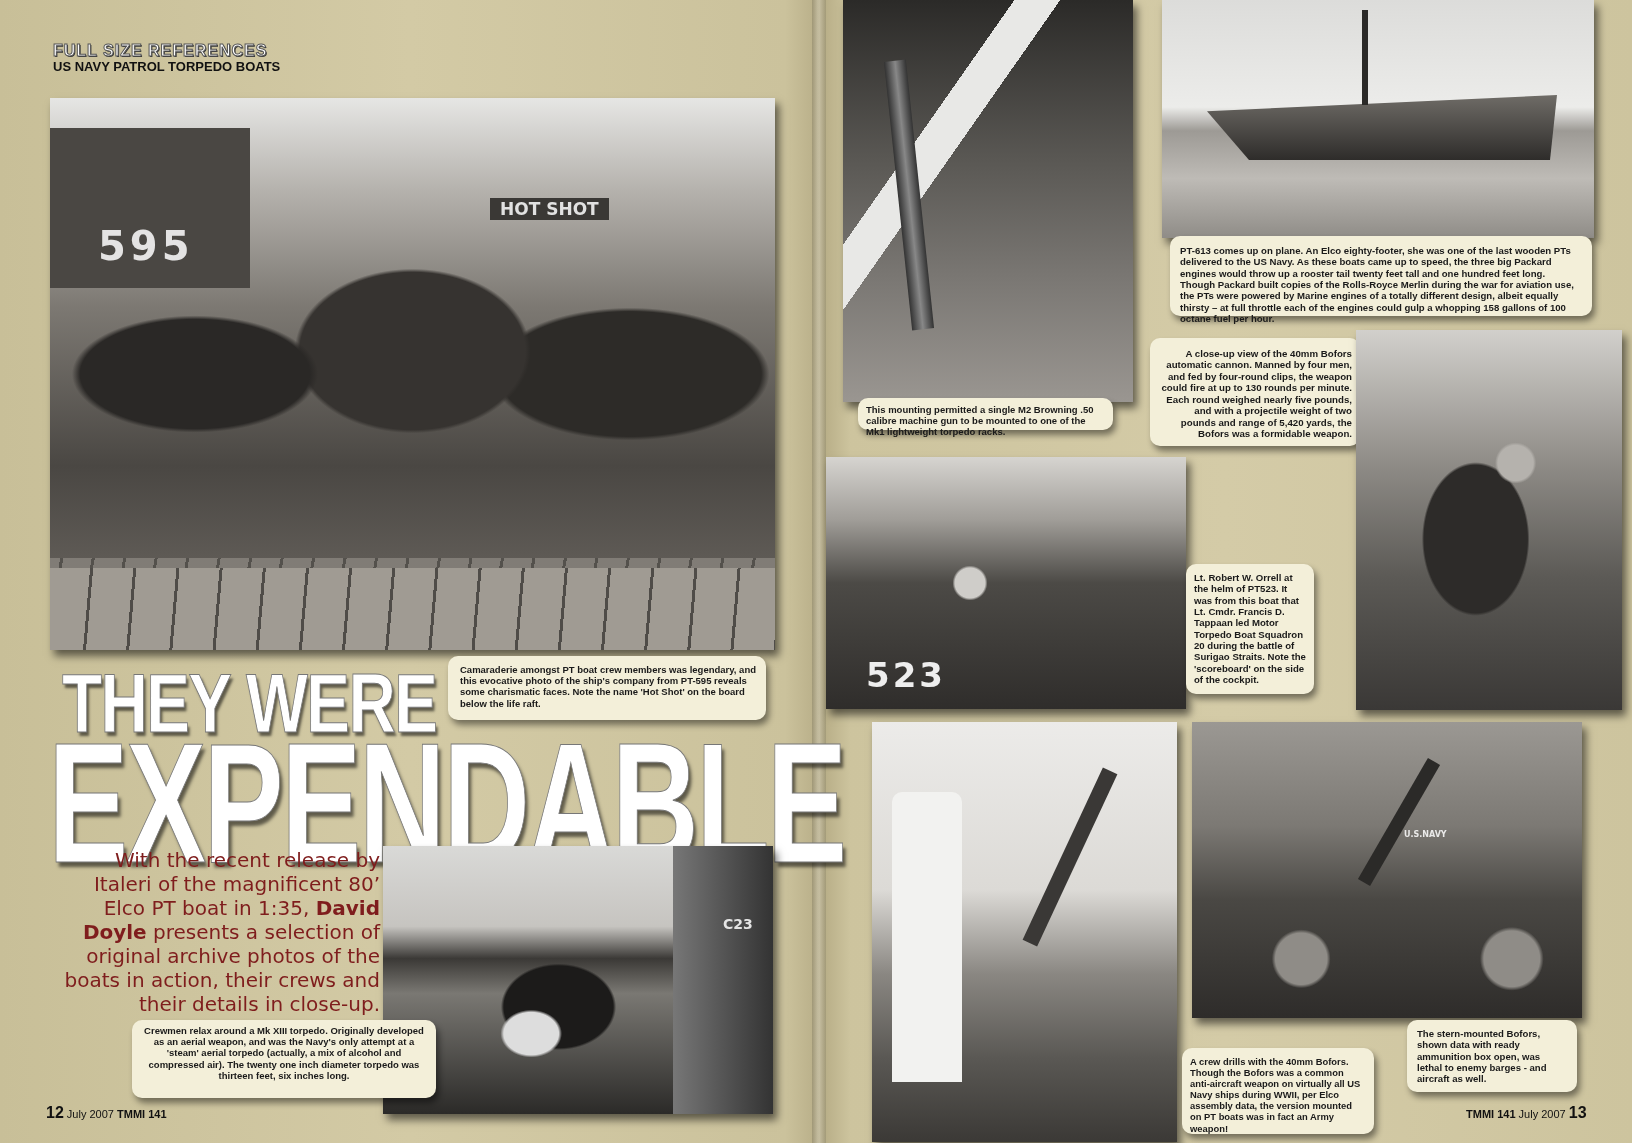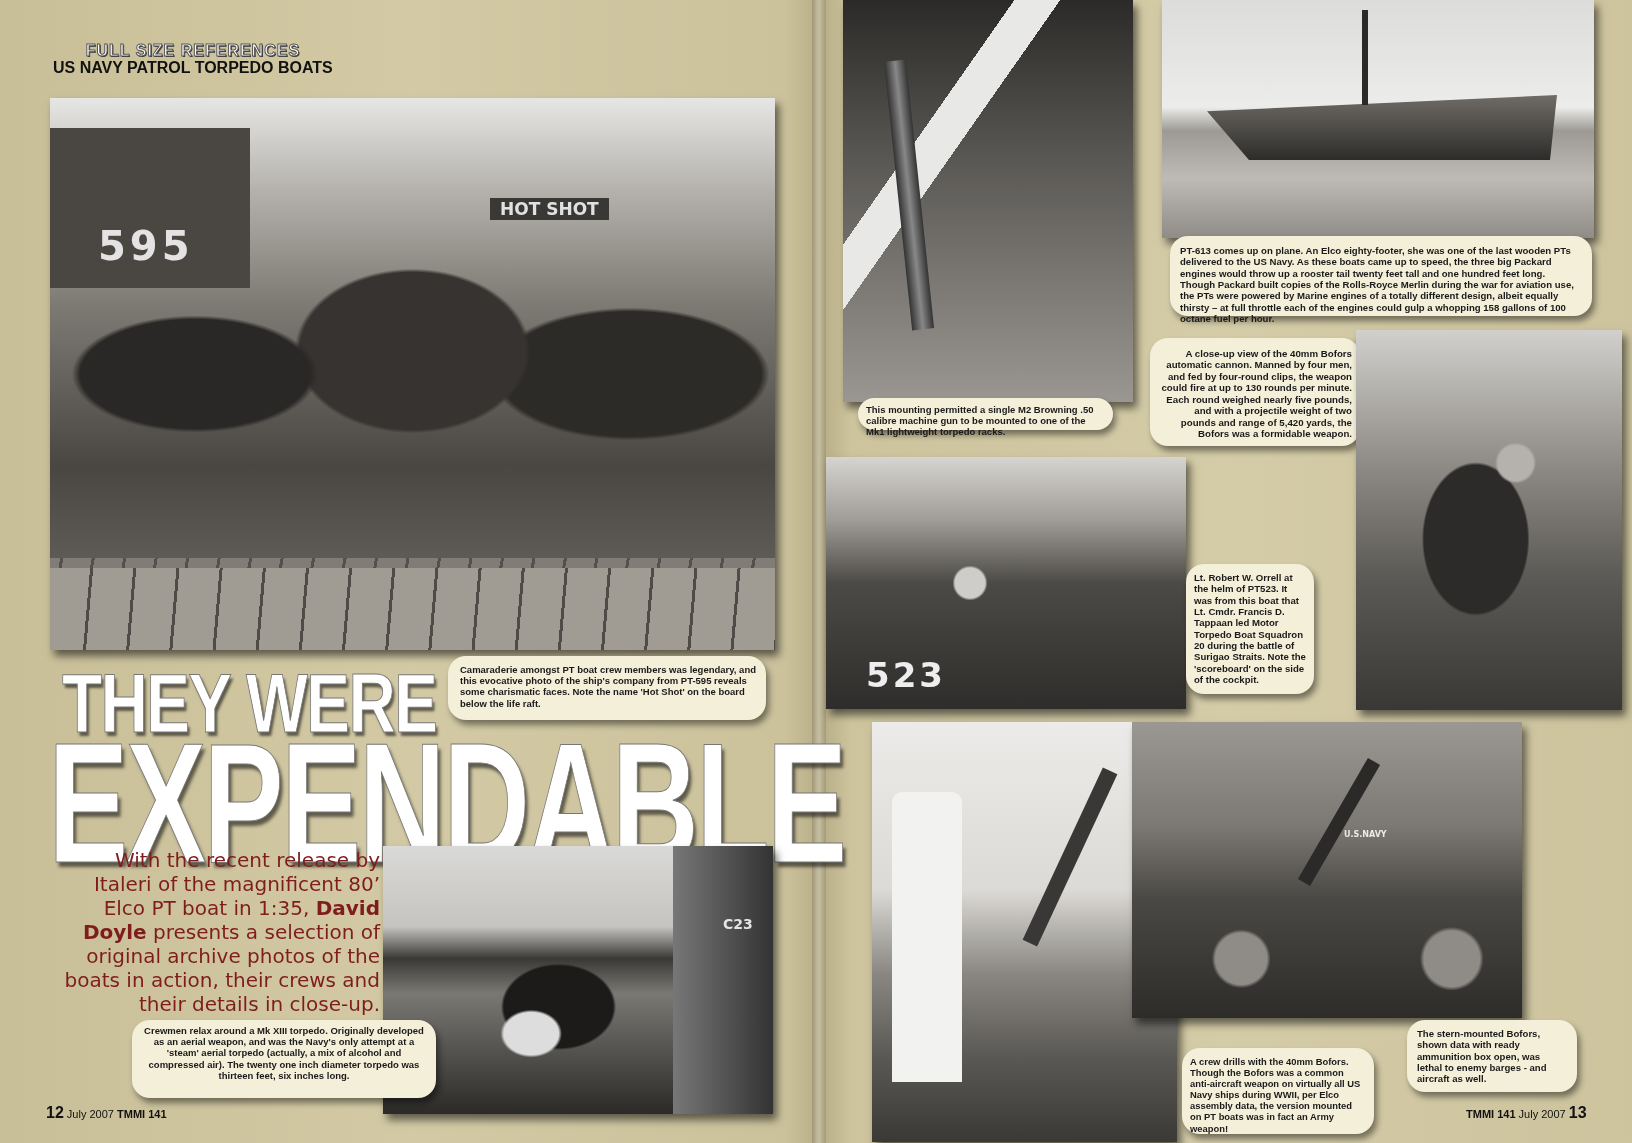"FULL SIZE REFERENCES" .kicker-1 { text-align: center -> none }
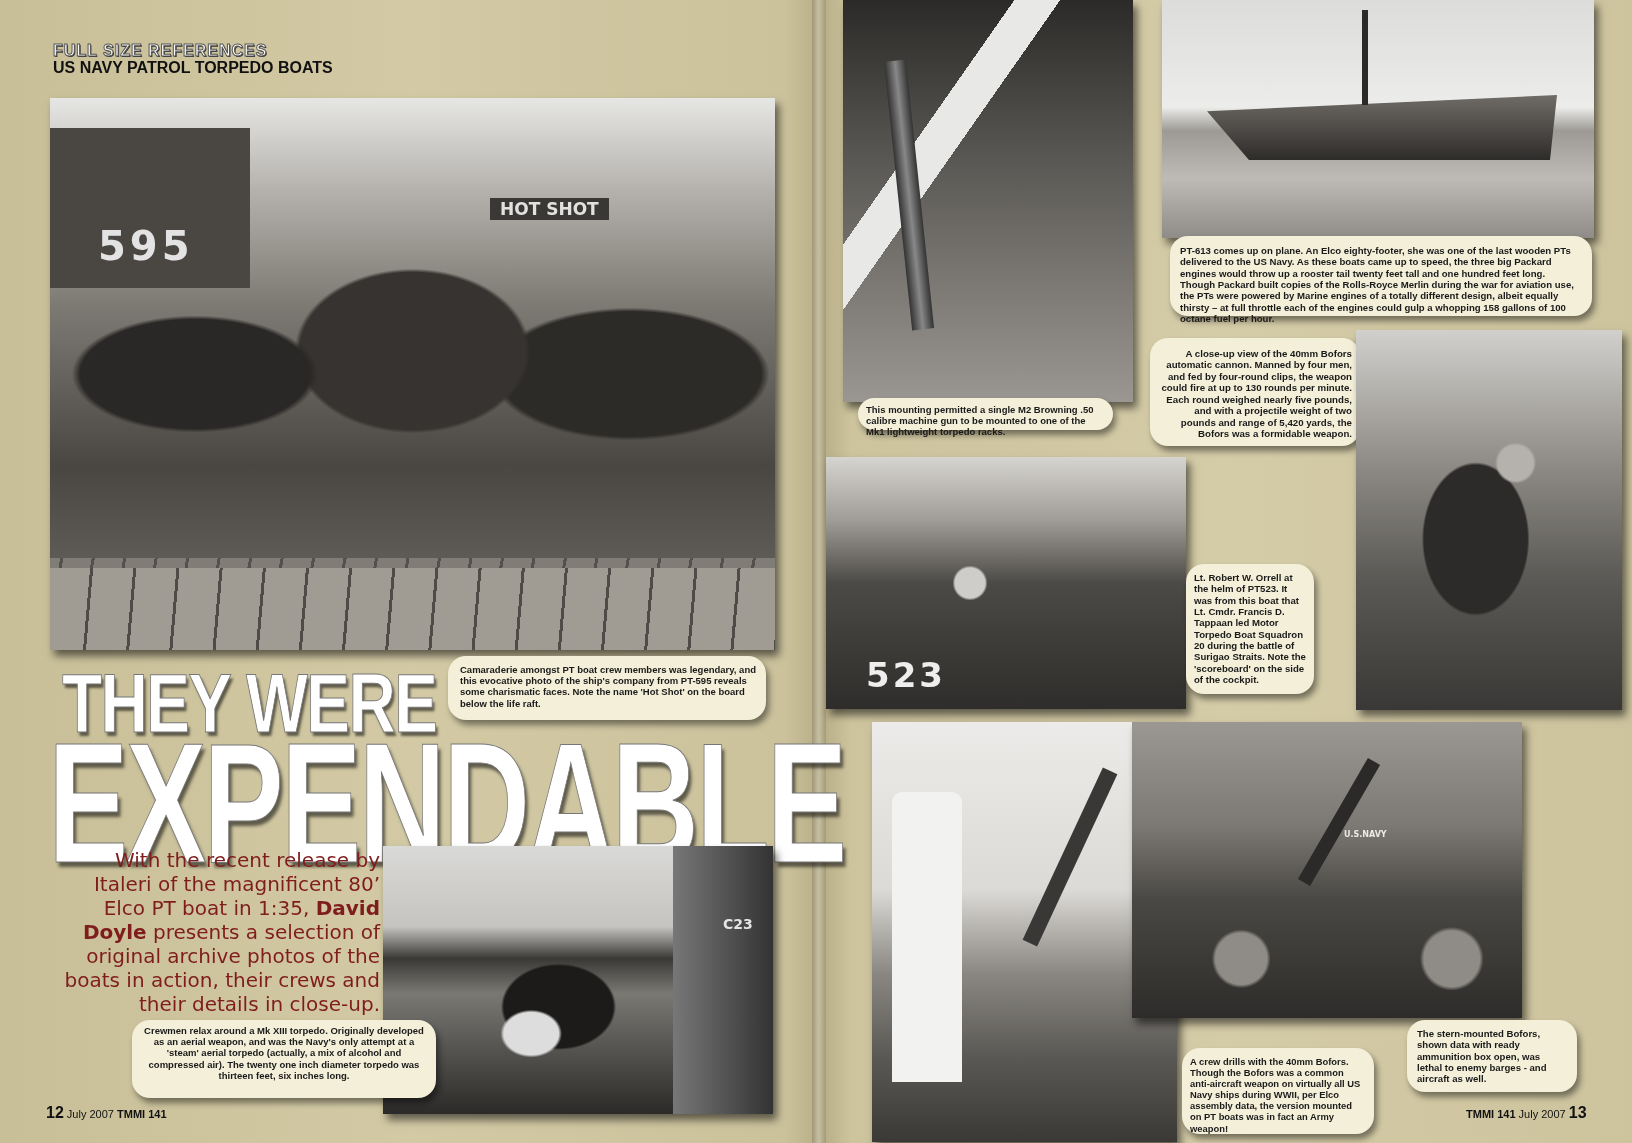"US NAVY PATROL TORPEDO BOATS" .kicker-2 { font-size: 16px -> 13px }
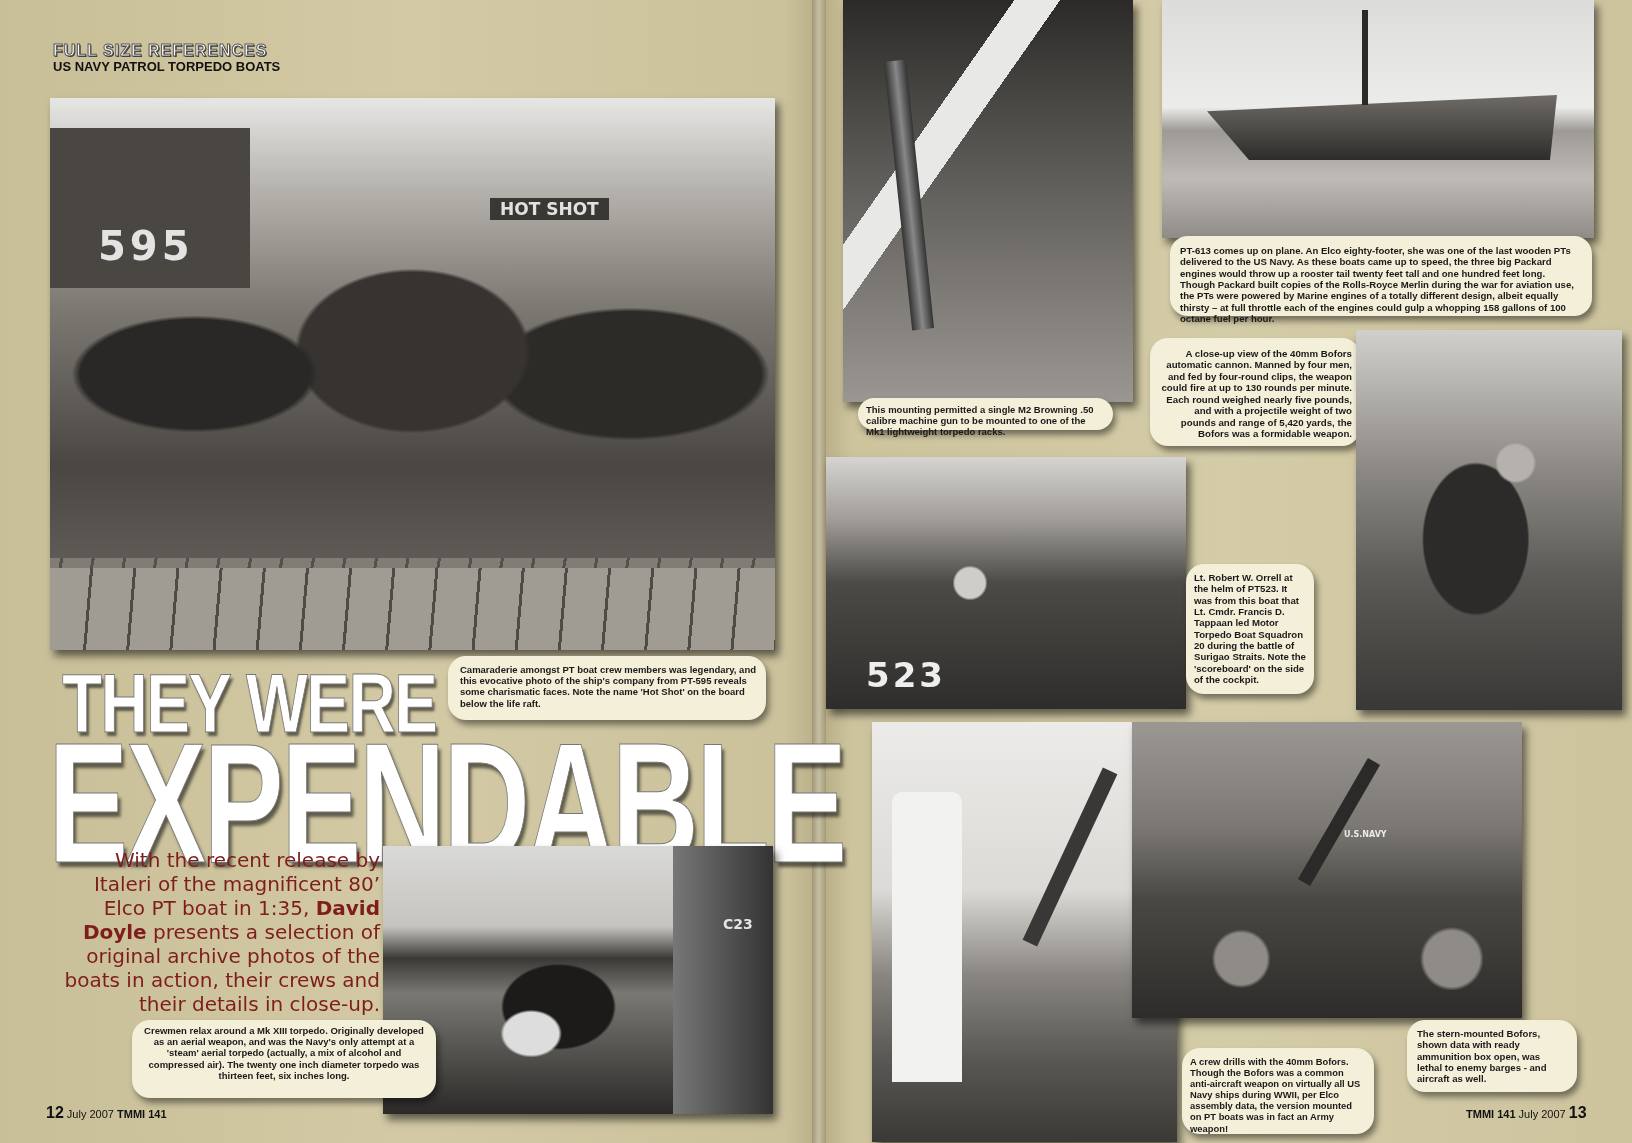"PT-613 comes up on plane." .caption { border-radius: 18px -> 10px }
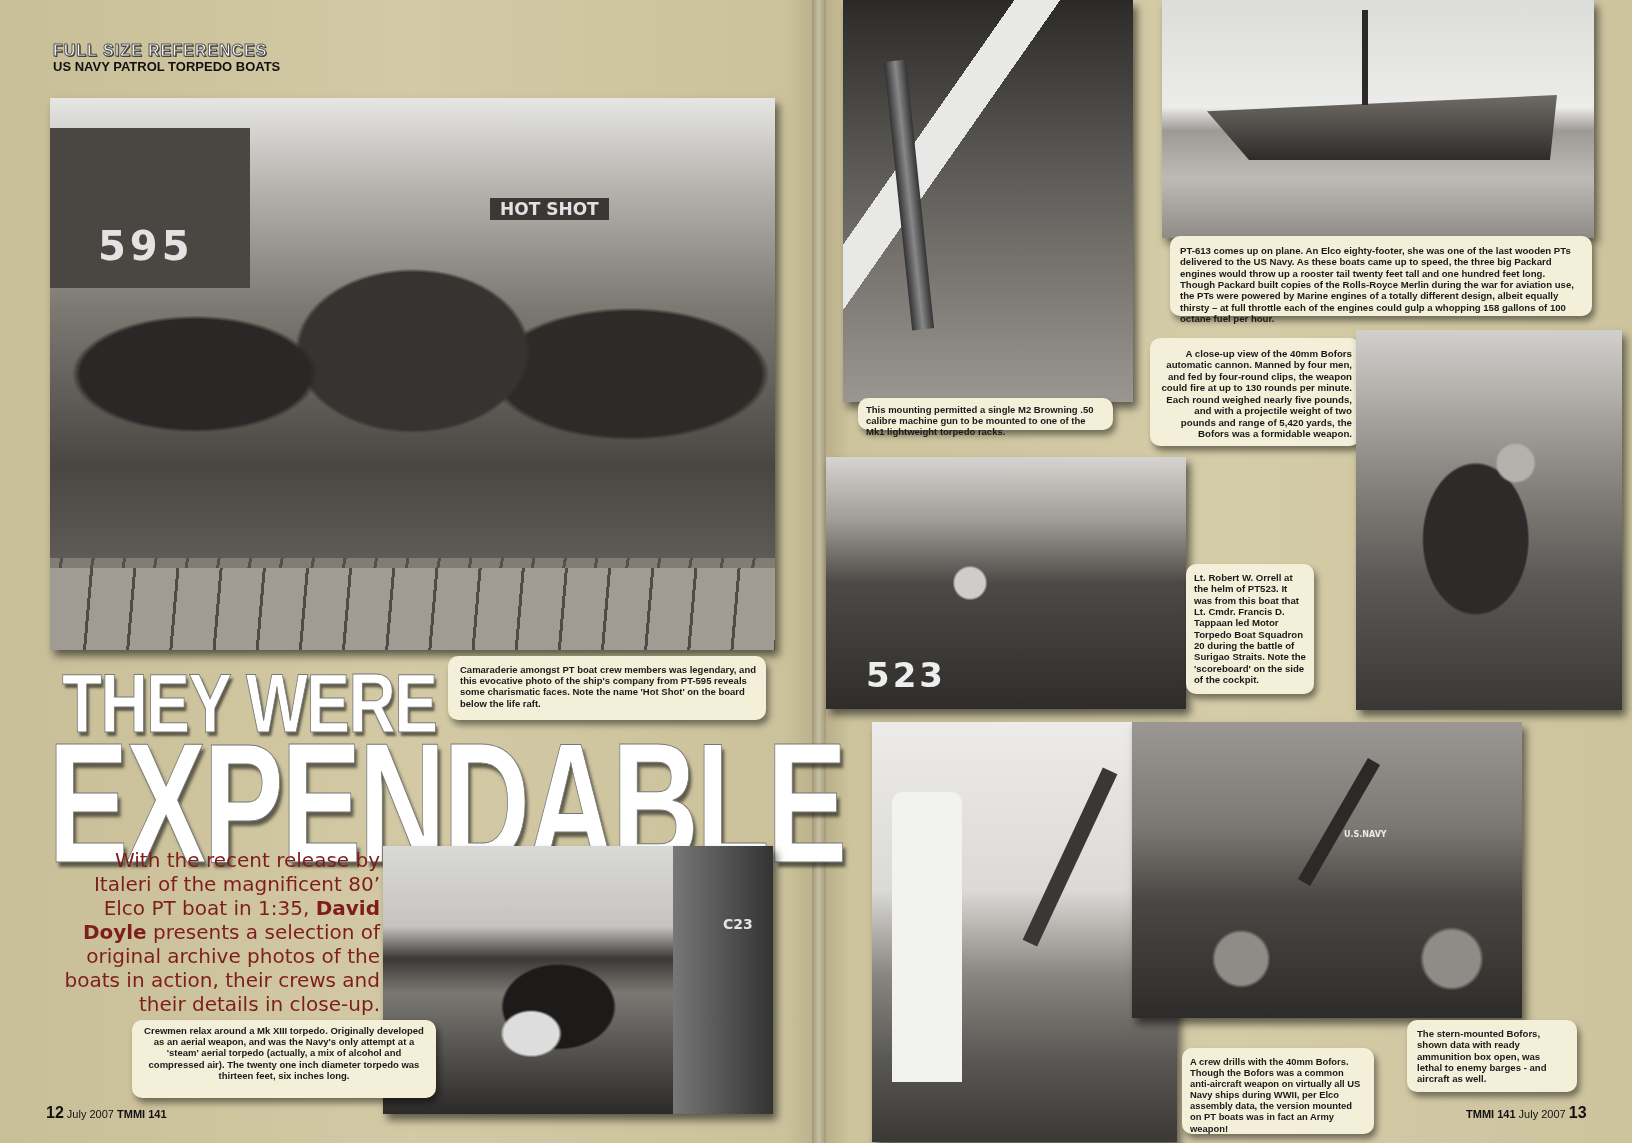"U.S.NAVY" div.photo { left: 1132px -> 1192px }
